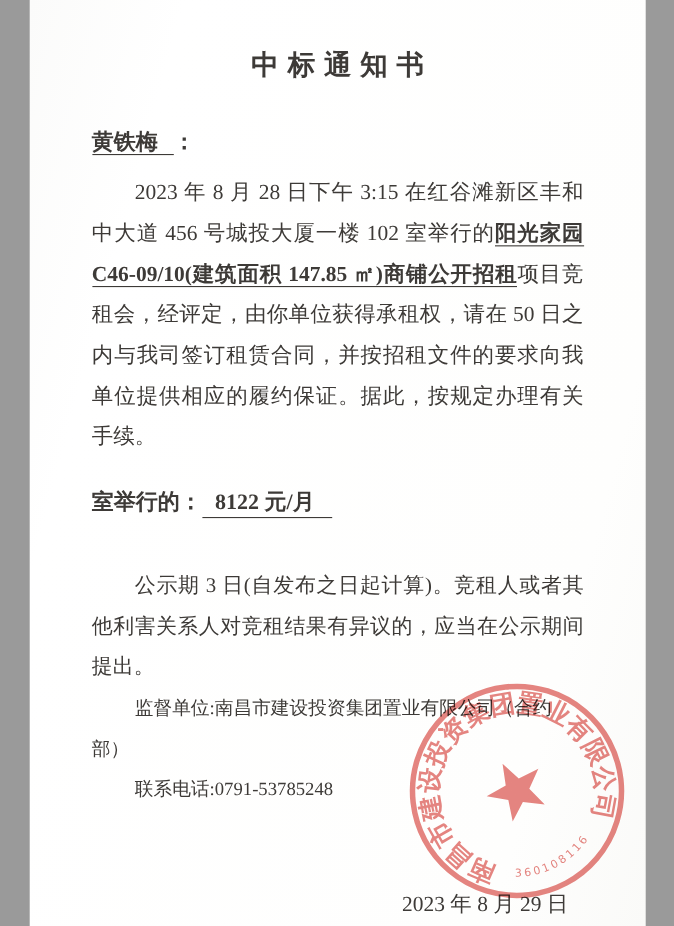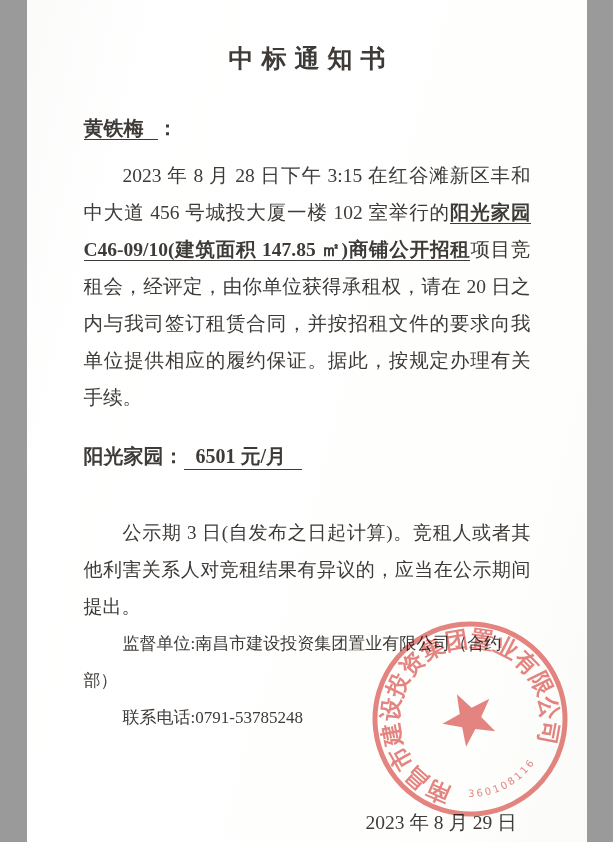"项目竞租会，经评定，由你单位获得承租权，请在 20" span { text: 20 -> 50 }
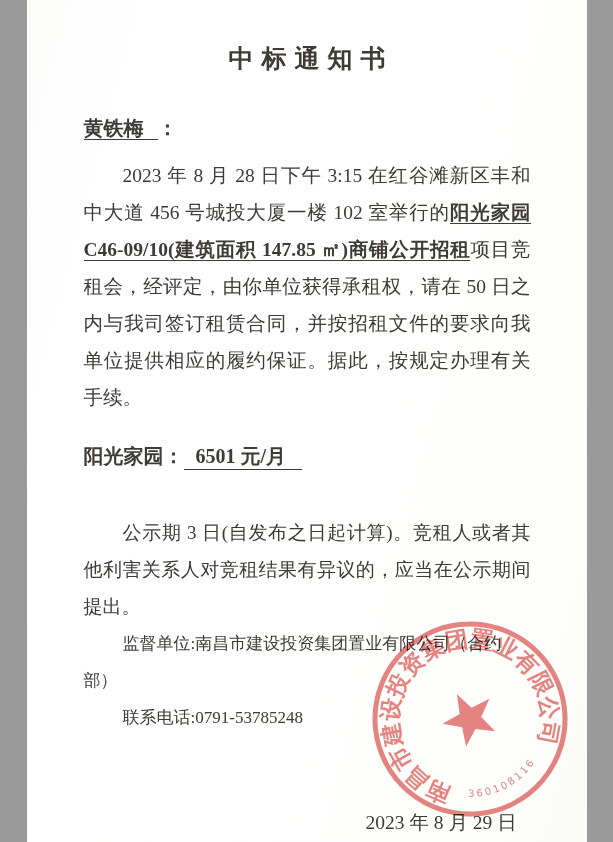"阳光家园：" span { text: 阳光家园 -> 室举行的 }
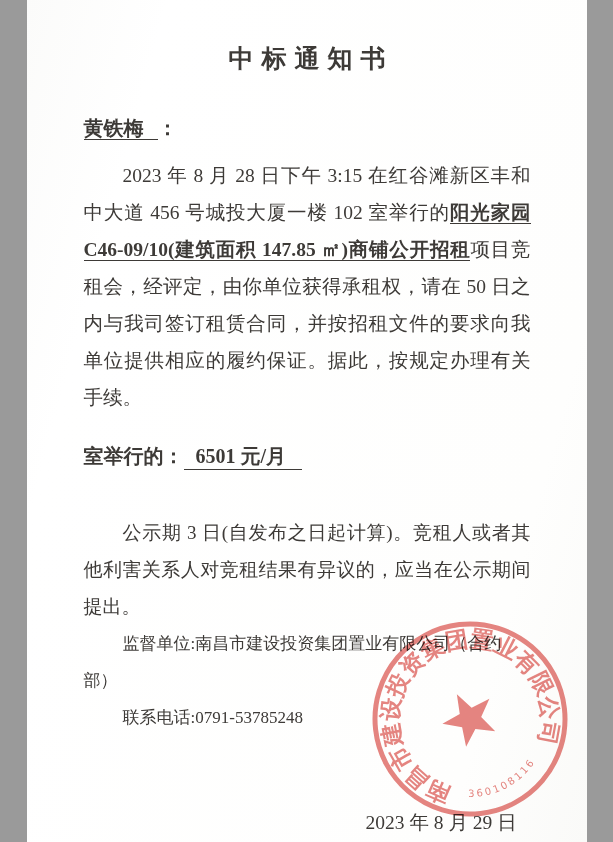"6501 元/月" span.result-value { text: 6501 -> 8122 }
